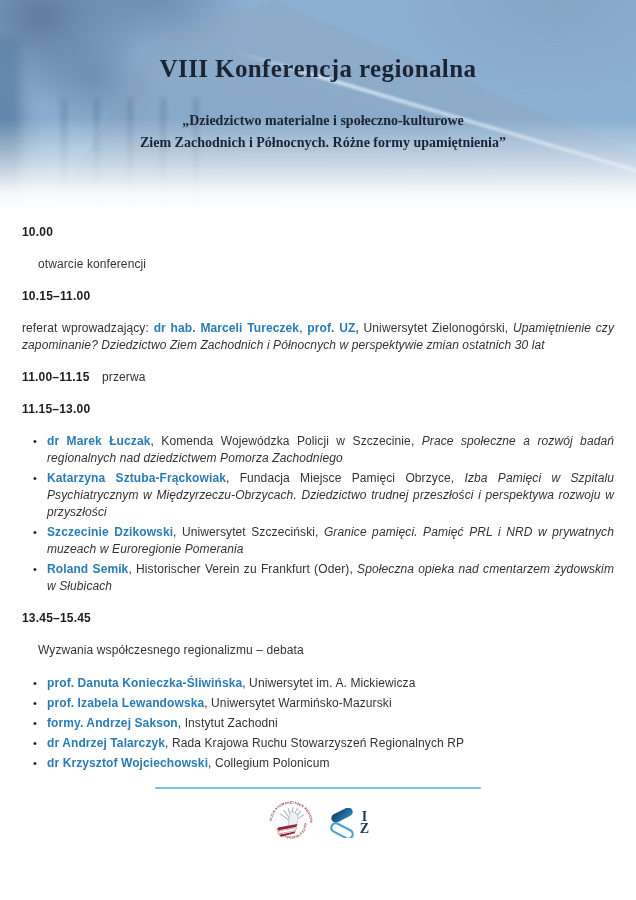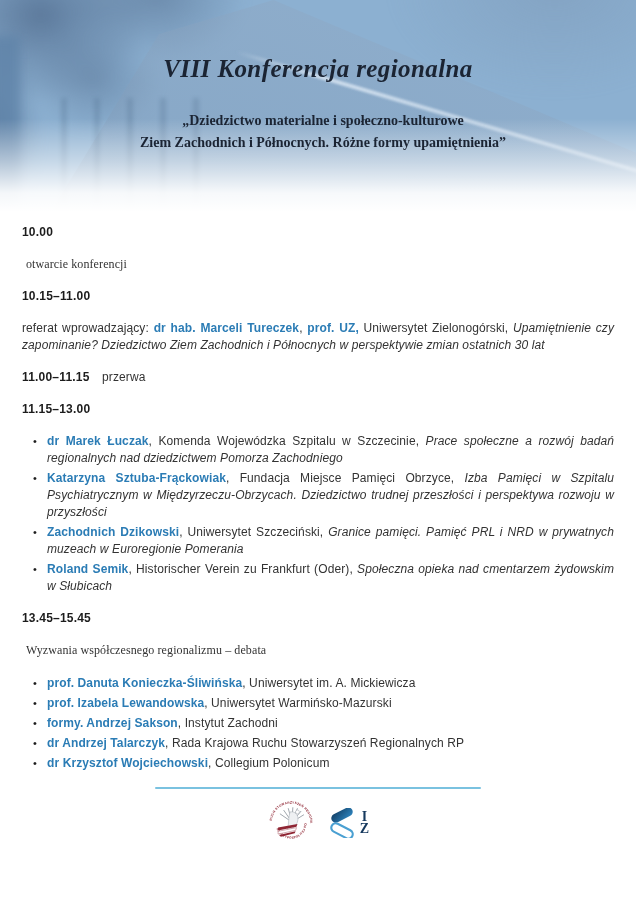"VIII Konferencja regionalna" .hero-title { font-style: italic -> none }
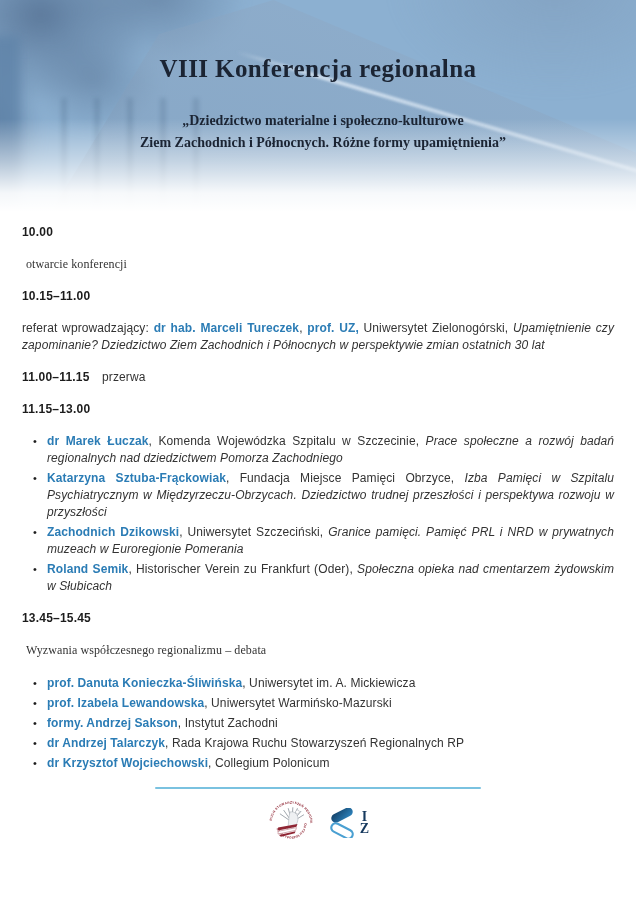"otwarcie konferencji" .plain { font-family: Liberation Serif, serif -> none; margin: 0 4px 15px -> 0 16px 15px }
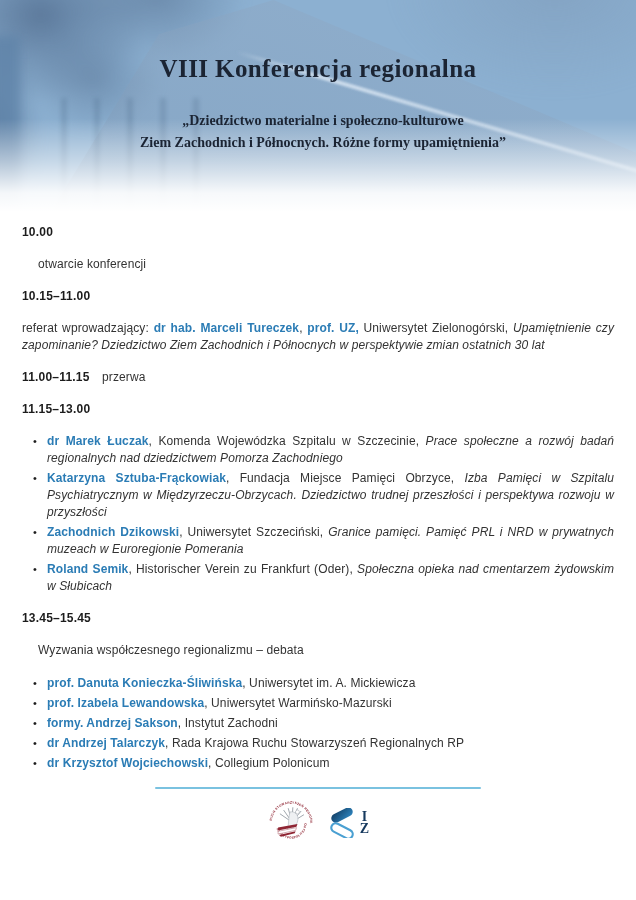", Komenda Wojewódzka Szpitalu w" span.seg-r { text: Szpitalu -> Policji }
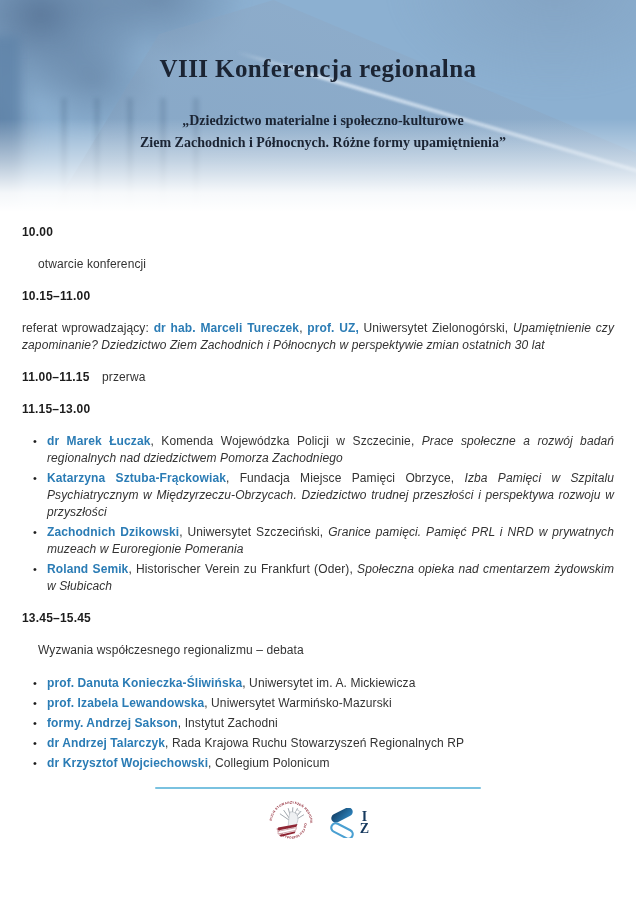"Zachodnich Dzikowski" span.seg-b { text: Zachodnich -> Szczecinie }
